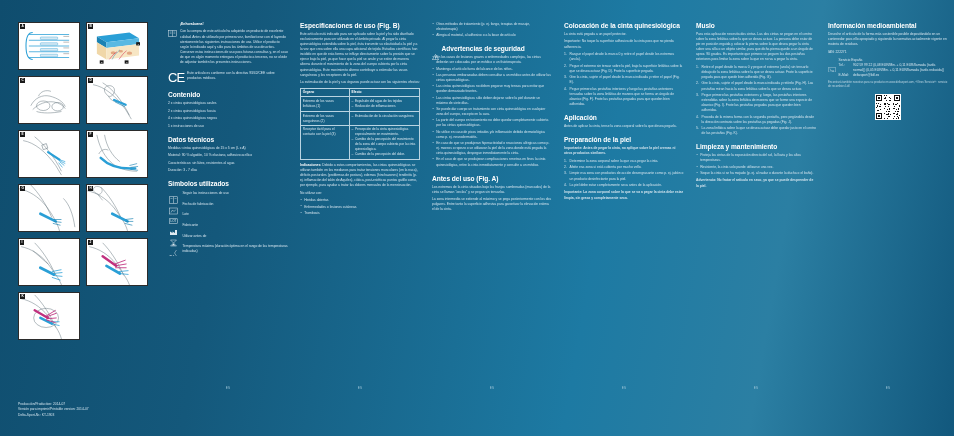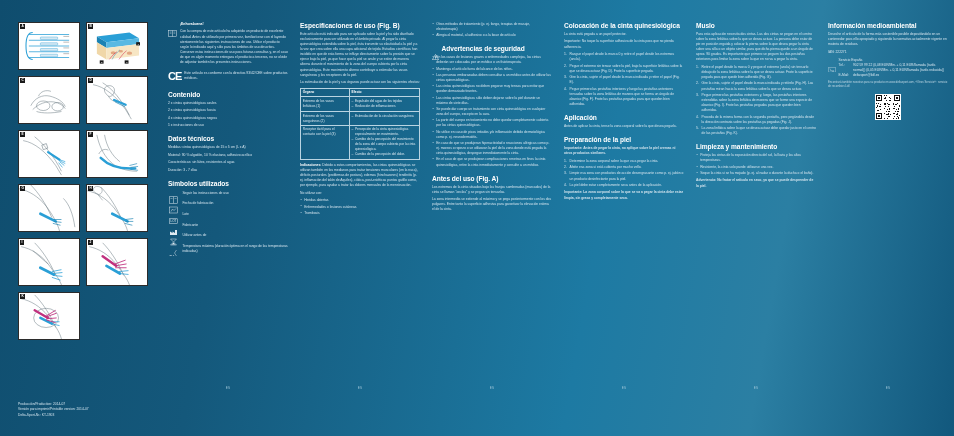"CE" .ce-mark { font-size: 11px -> 13px; font-weight: bold -> normal }
